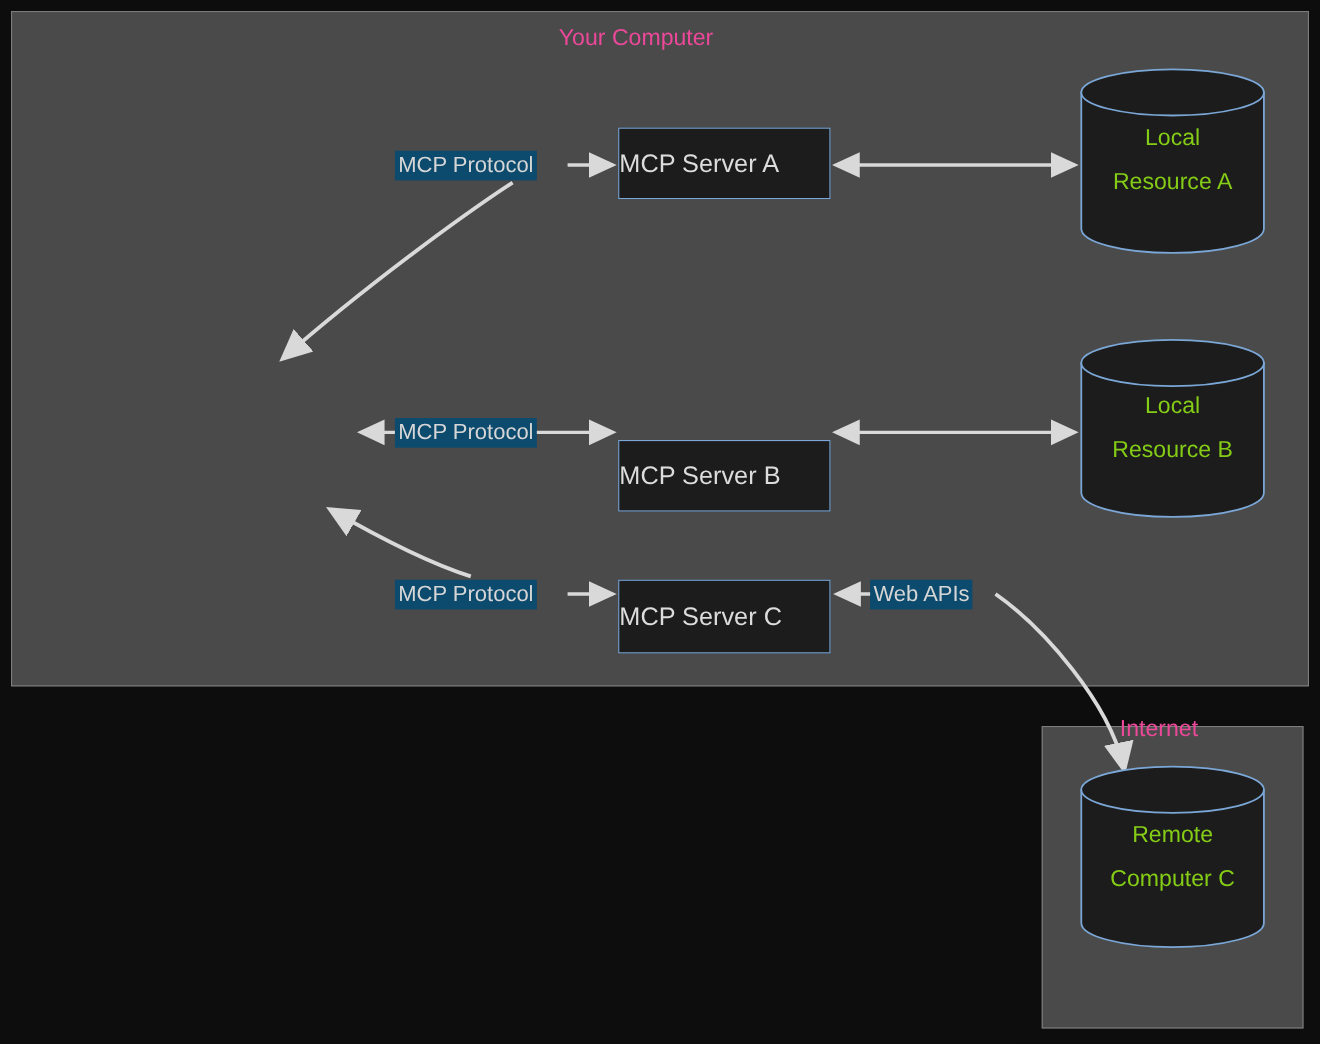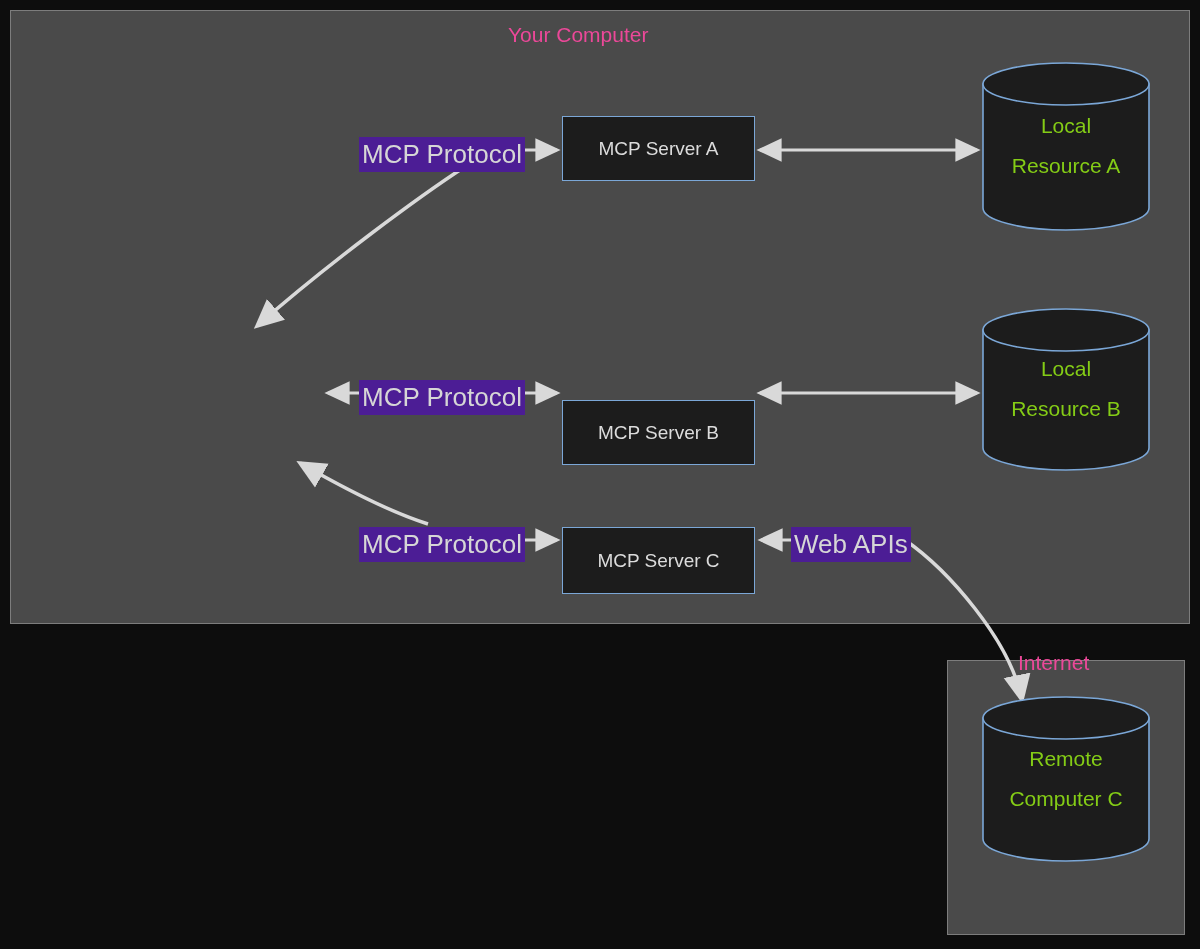"MCP Protocol" .edge-label { background: #4c1d95 -> #0c4a6e; font-size: 26px -> 20px }
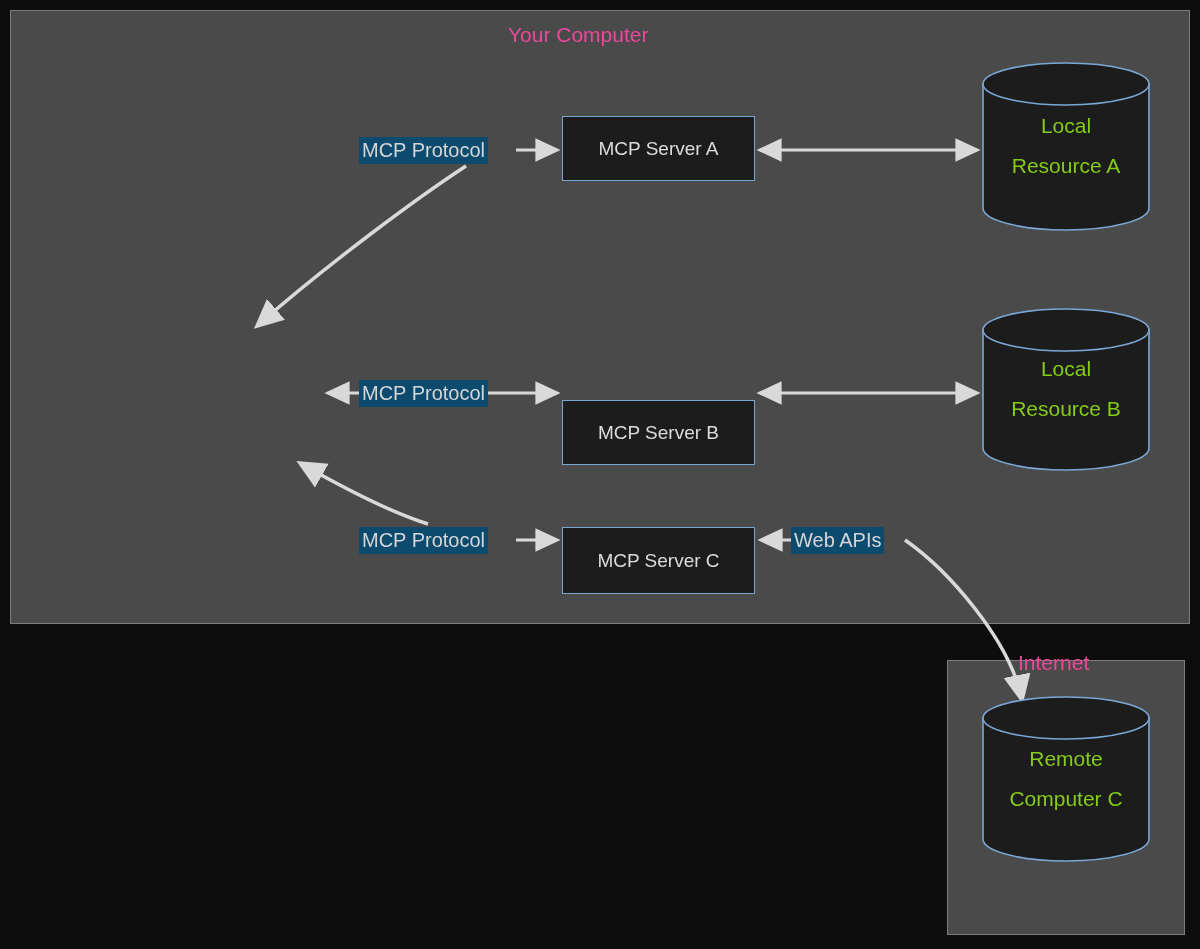"MCP Server A" .node-box { align-items: center -> flex-start; font-size: 19px -> 23px }
